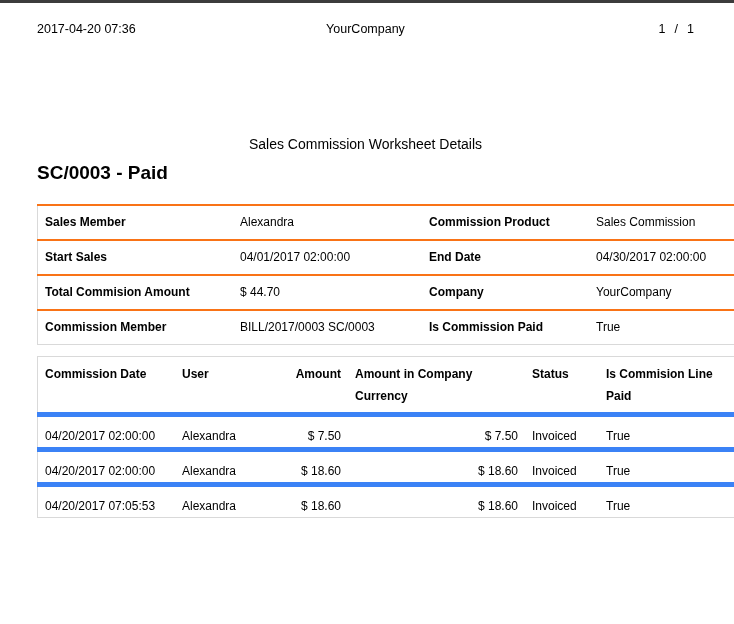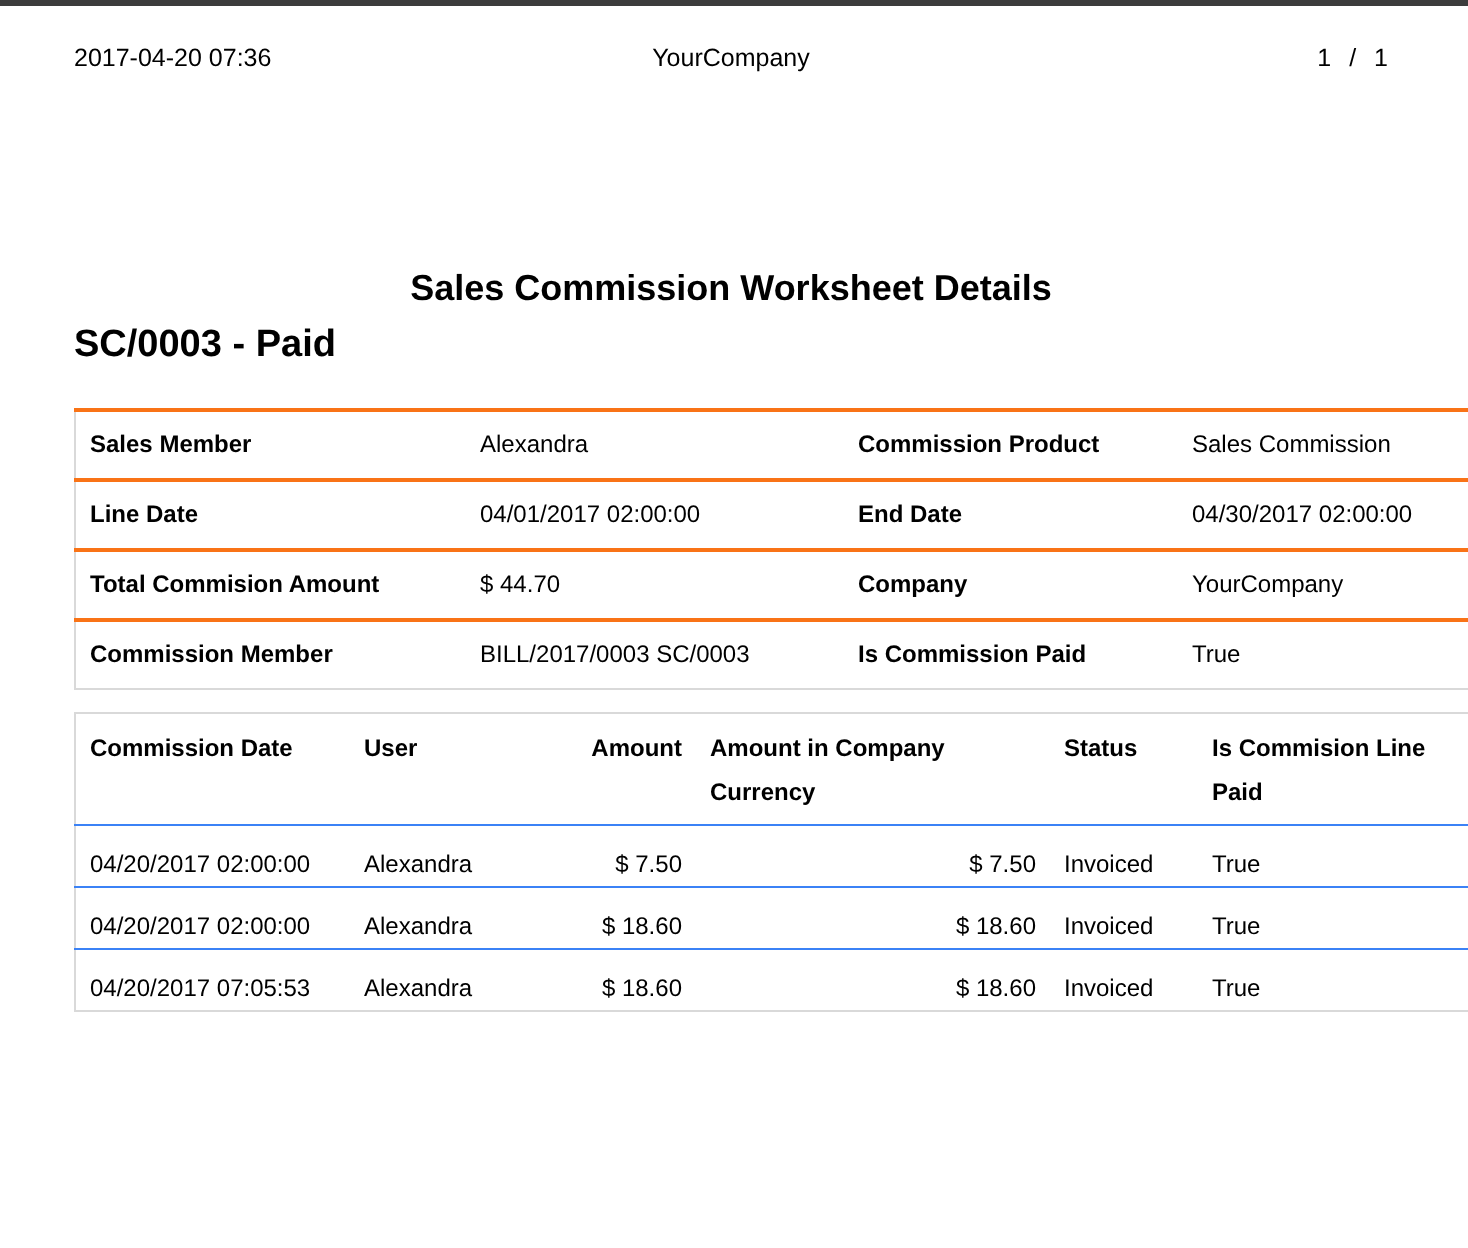"Sales Commission Worksheet Details" .report-title { font-size: 18px -> 14px; font-weight: bold -> normal }
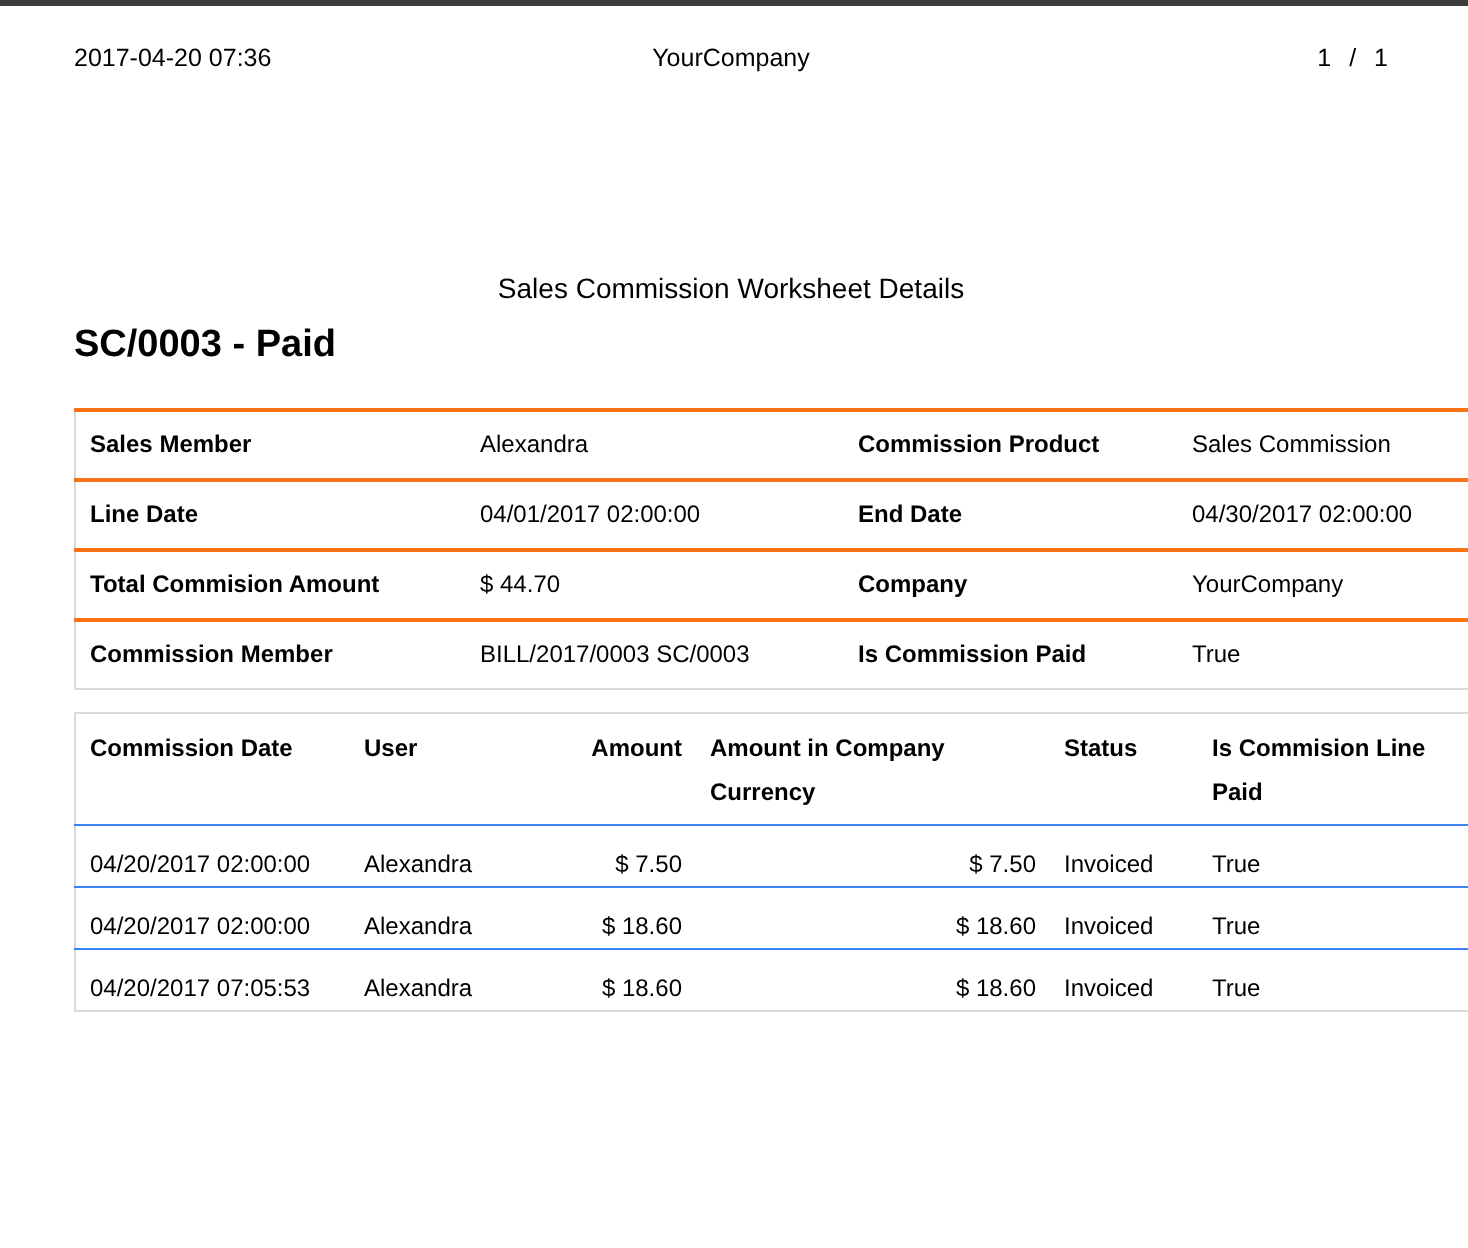"Line Date" td.lbl { text: Line Date -> Start Sales }
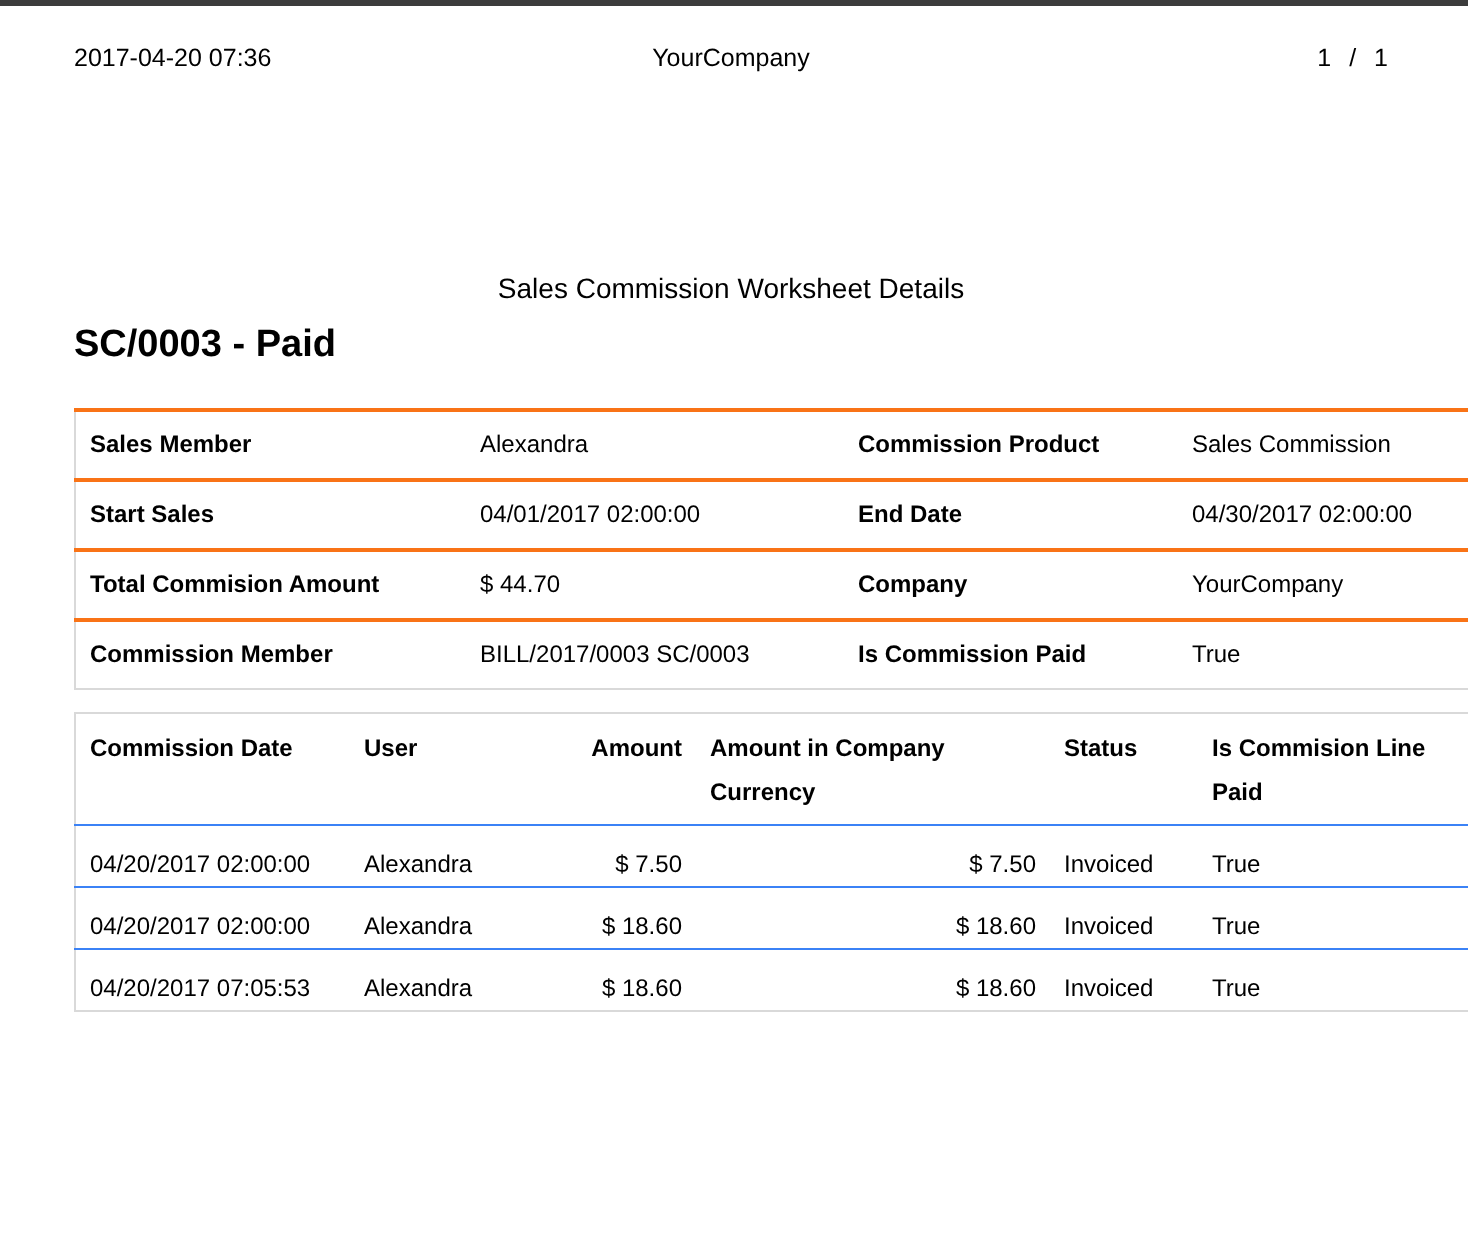"04/20/2017 02:00:00" table.lines td { border-top: 1px solid #3b82f6 -> 5px solid #3b82f6 }
